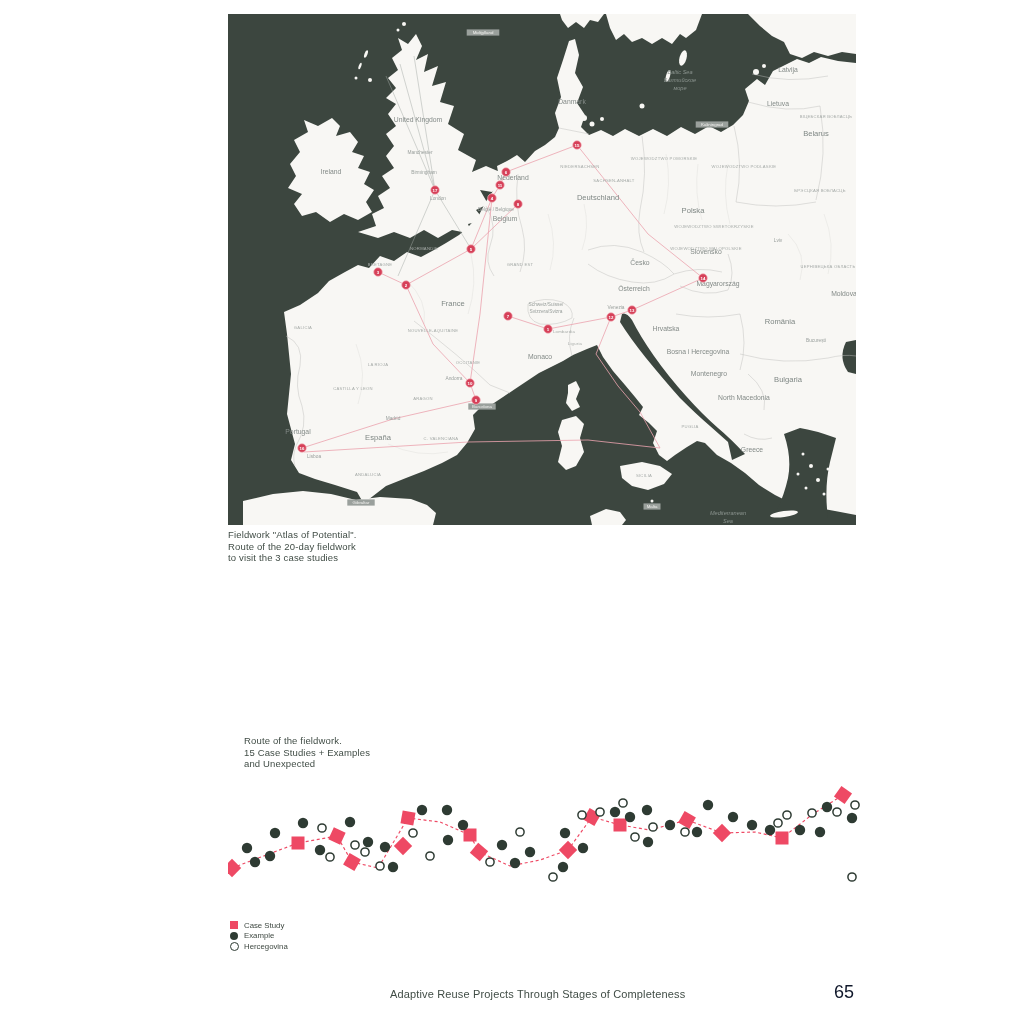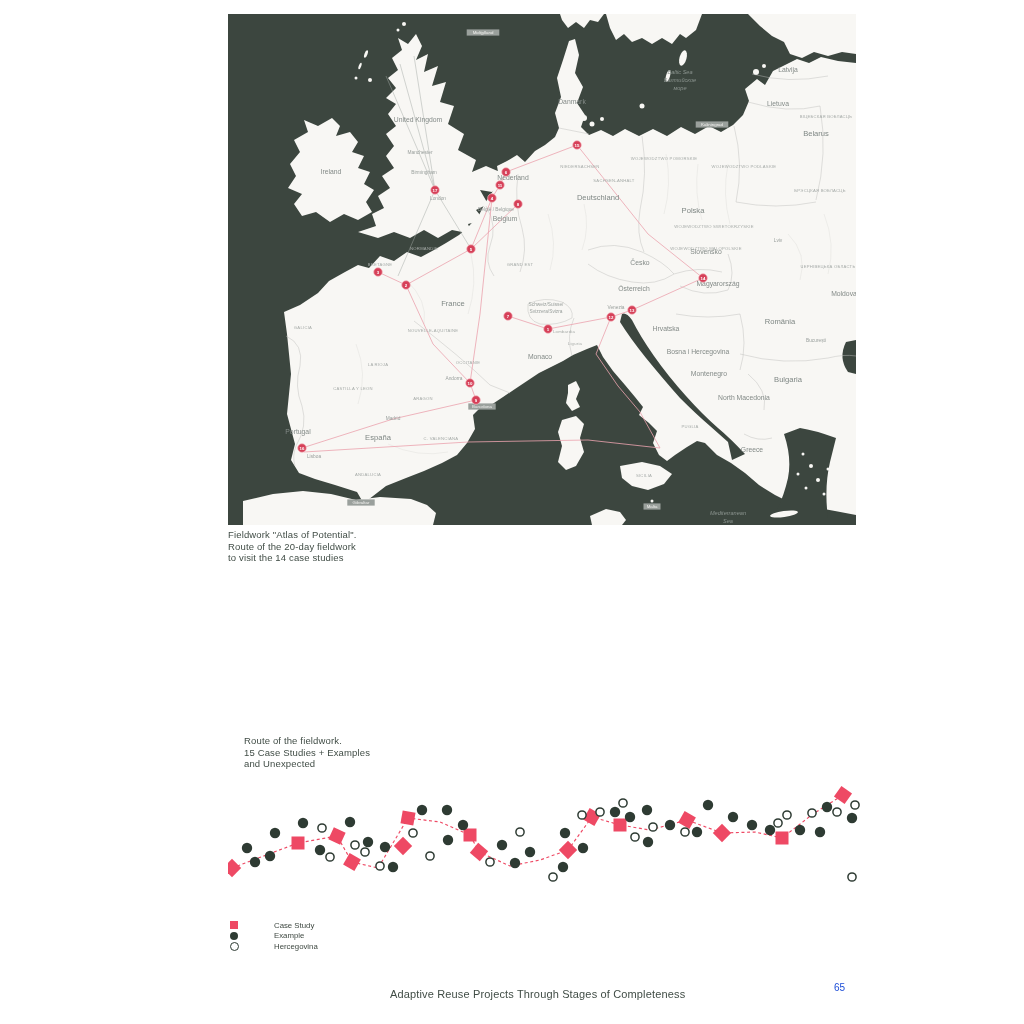"to visit the 14 case" div { text: 14 -> 3 }
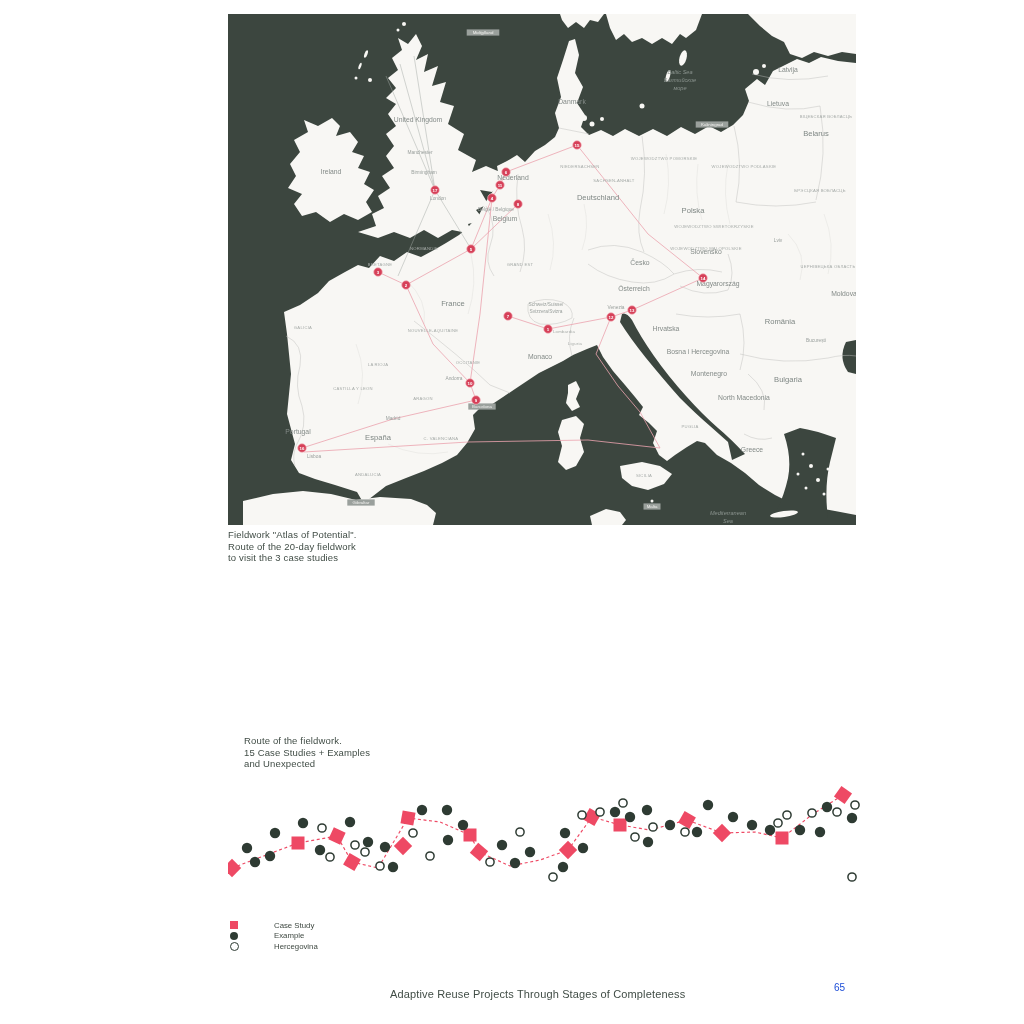"Case Study" .legend-row { gap: 30px -> none }
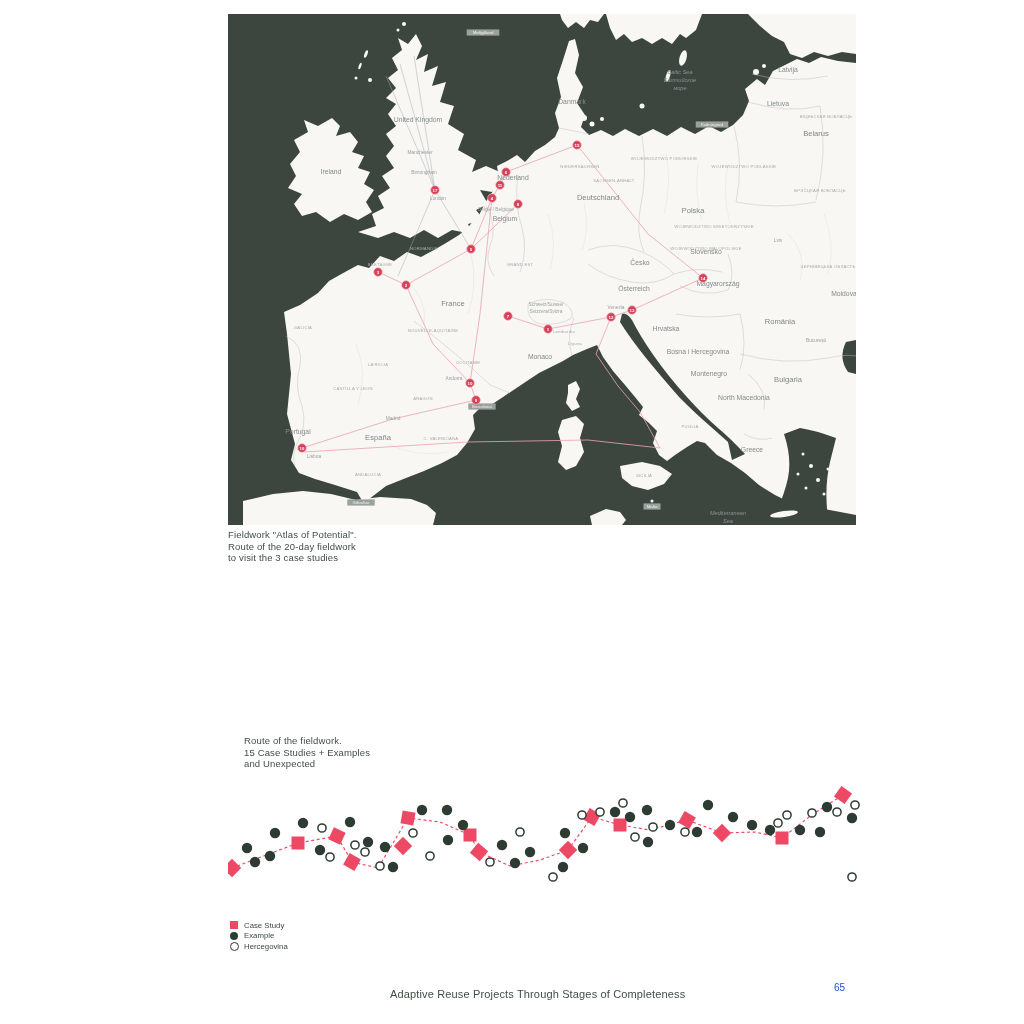"65" #page-number { color: #1d4ed8 -> #0f172a; font-size: 10px -> 18px }
